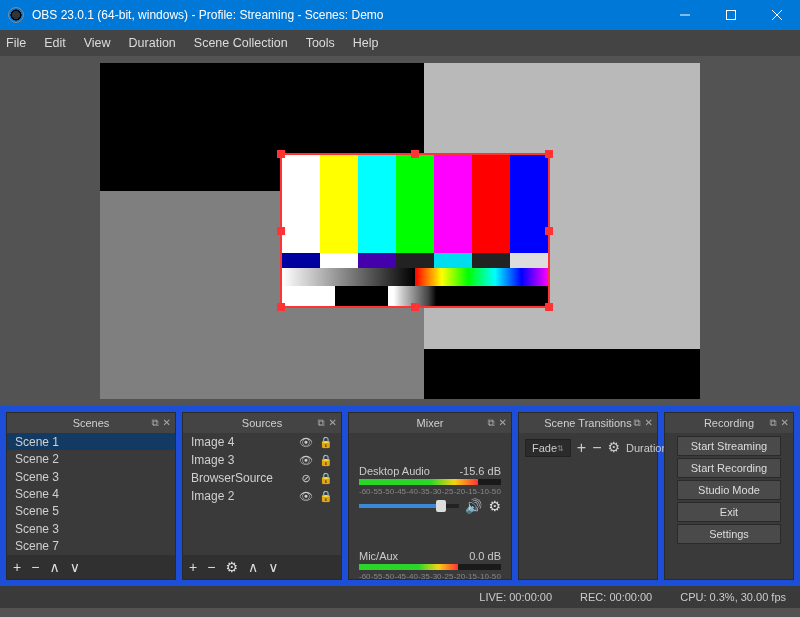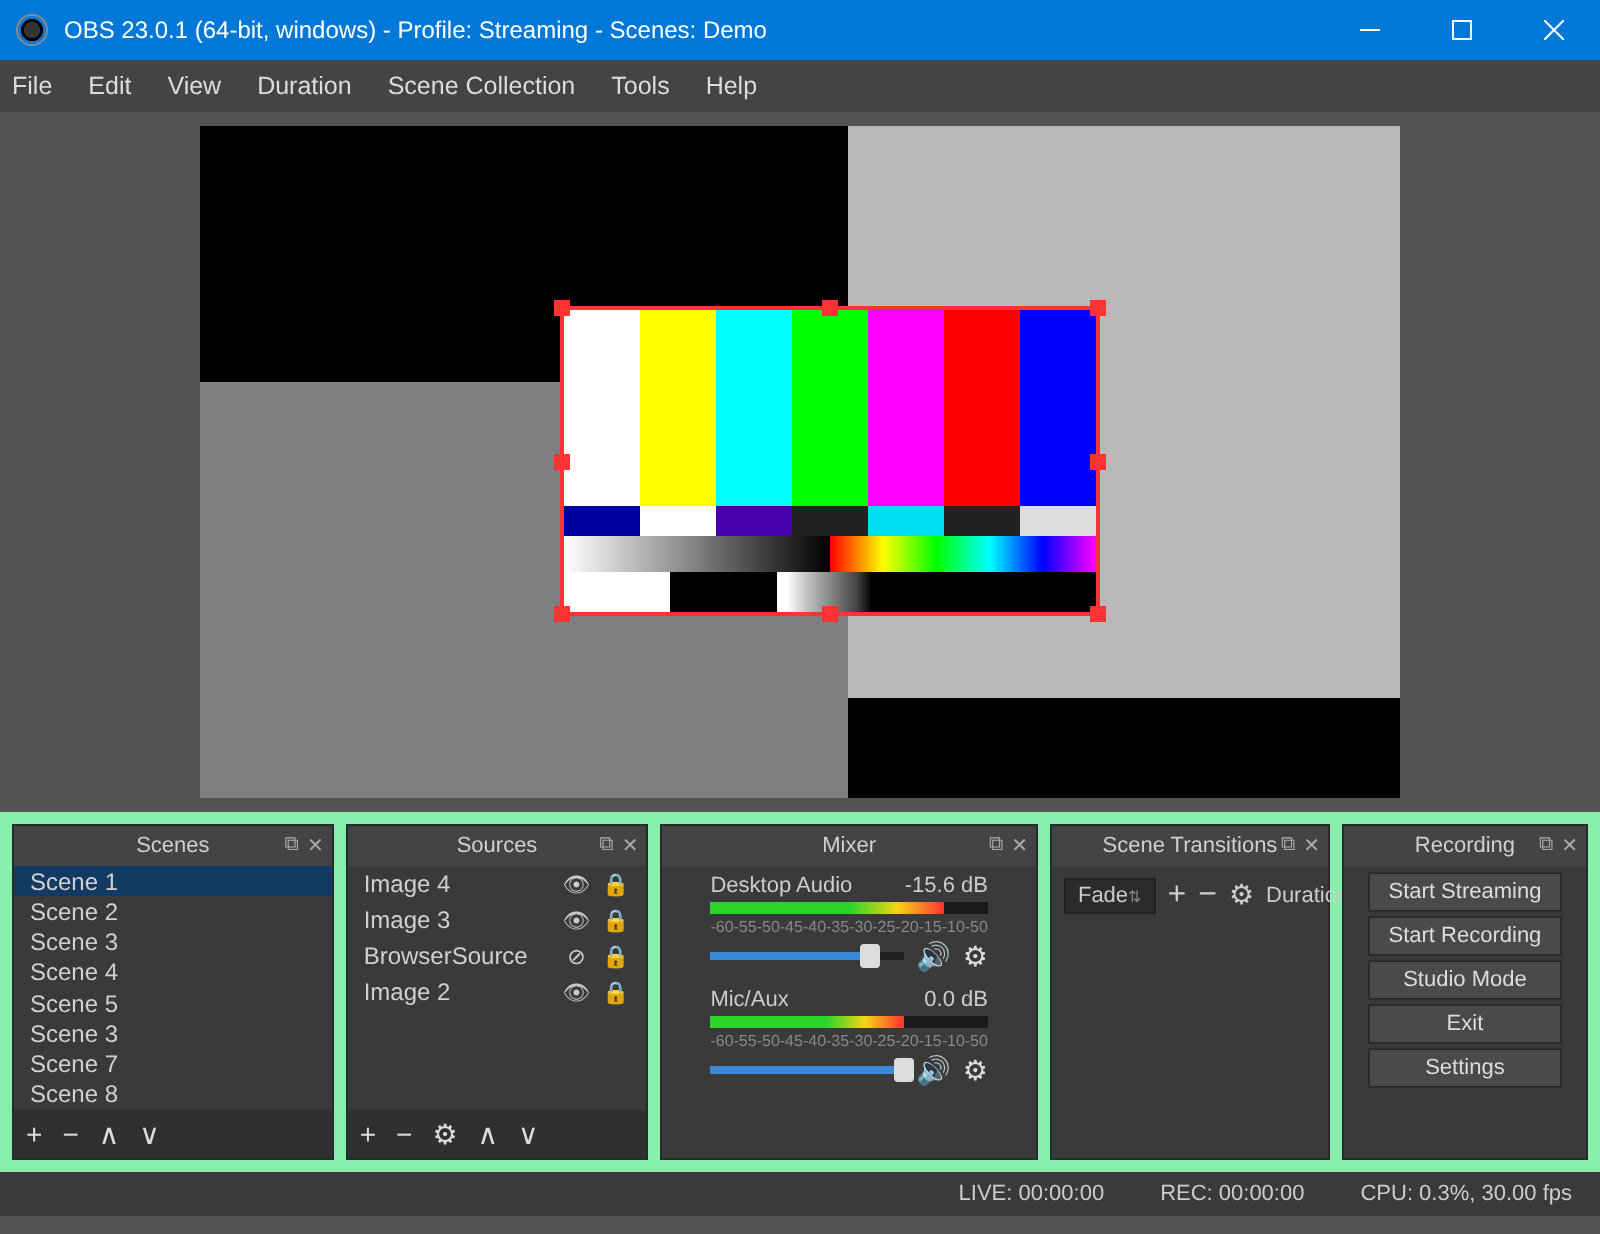"Scenes" .panels { background: #86efac -> #1d4ed8 }
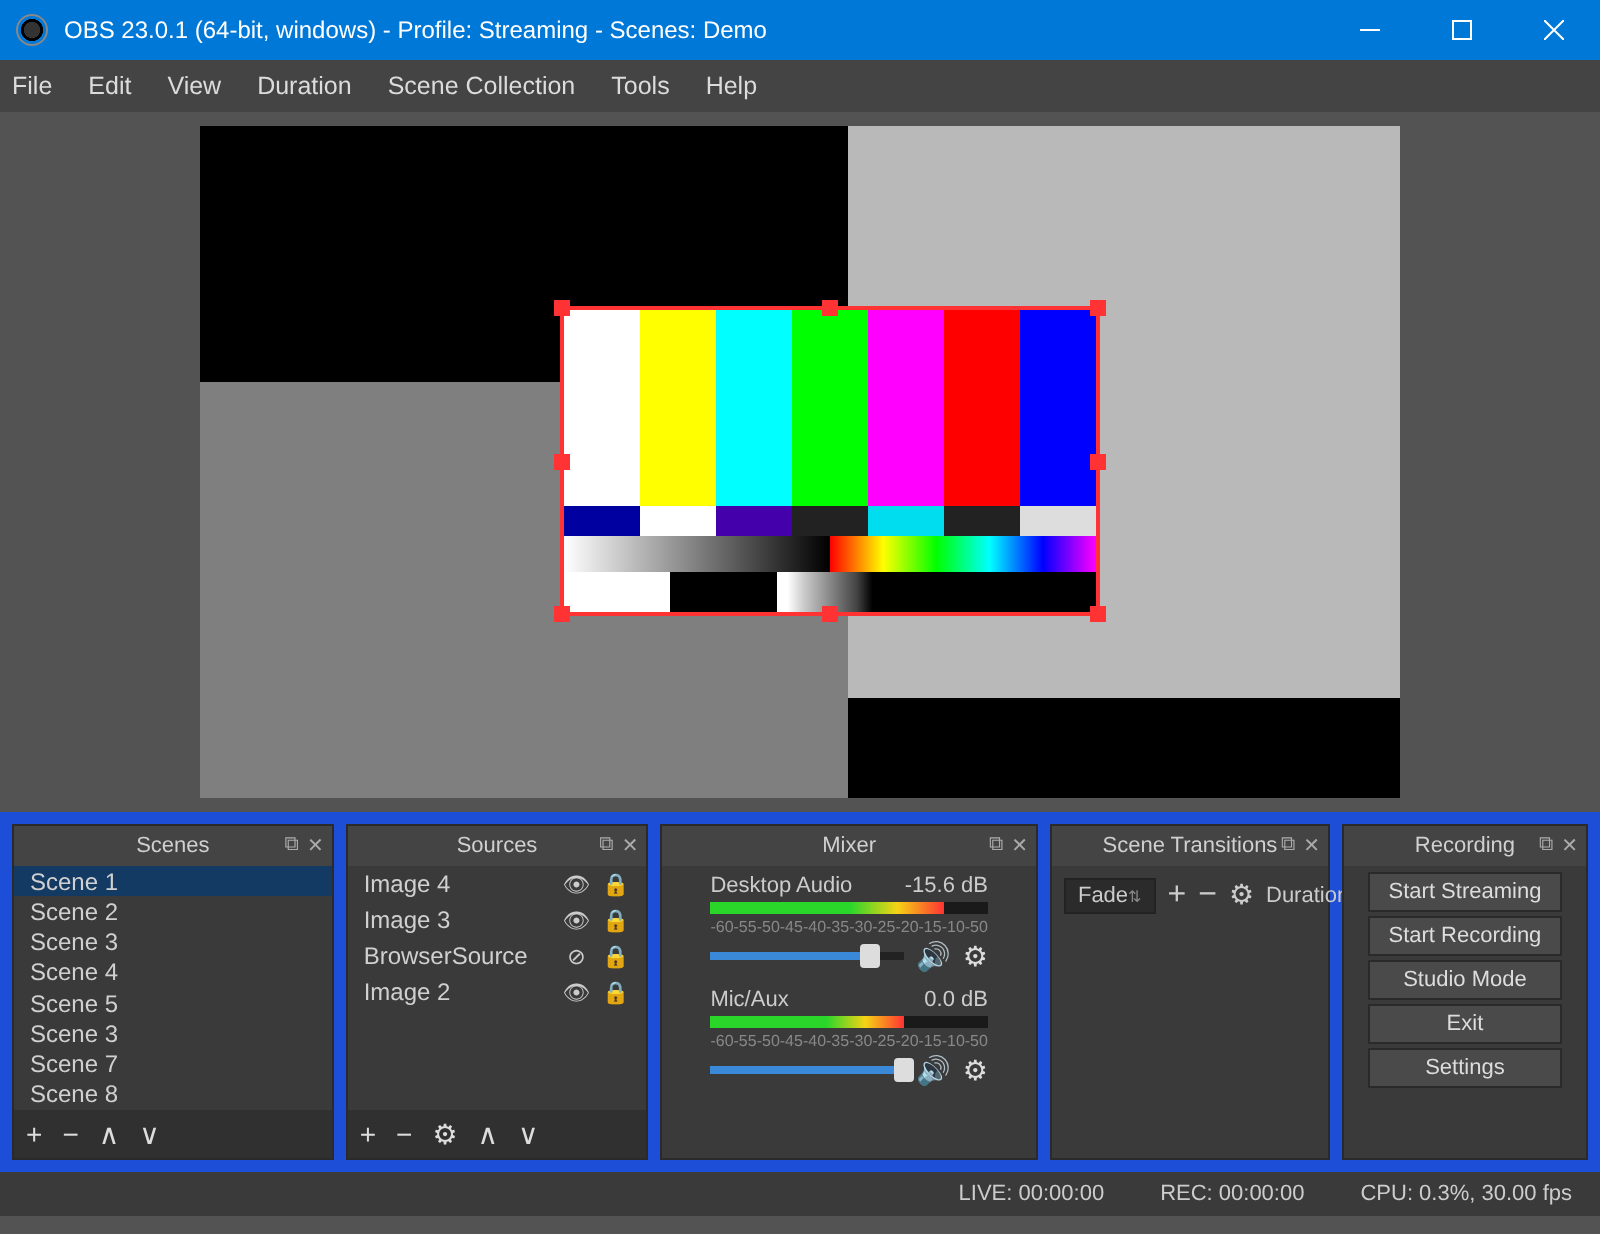"Desktop Audio" .mixer-ch { margin-top: none -> 28px; padding: 4px 24px -> 4px 10px }
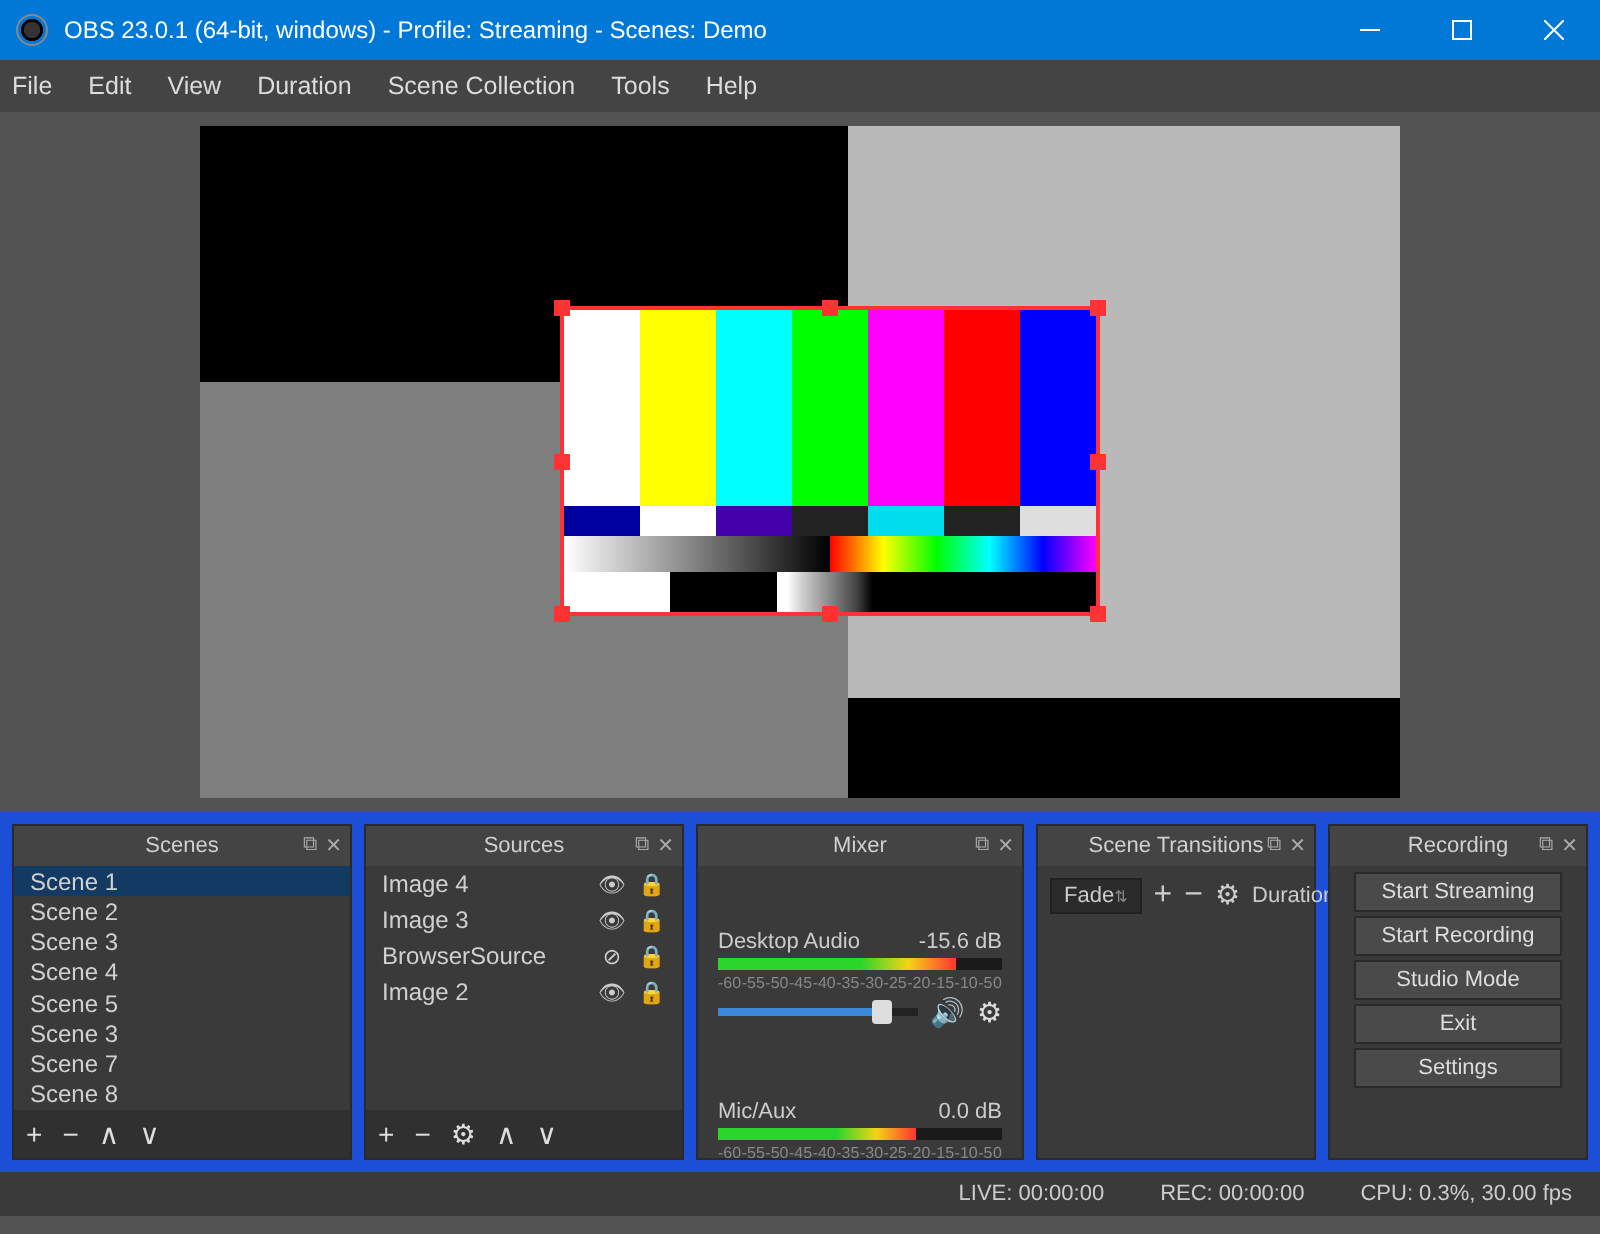"Scene 8" div.list-row { html: <div>Scene 8</div> -> none }
